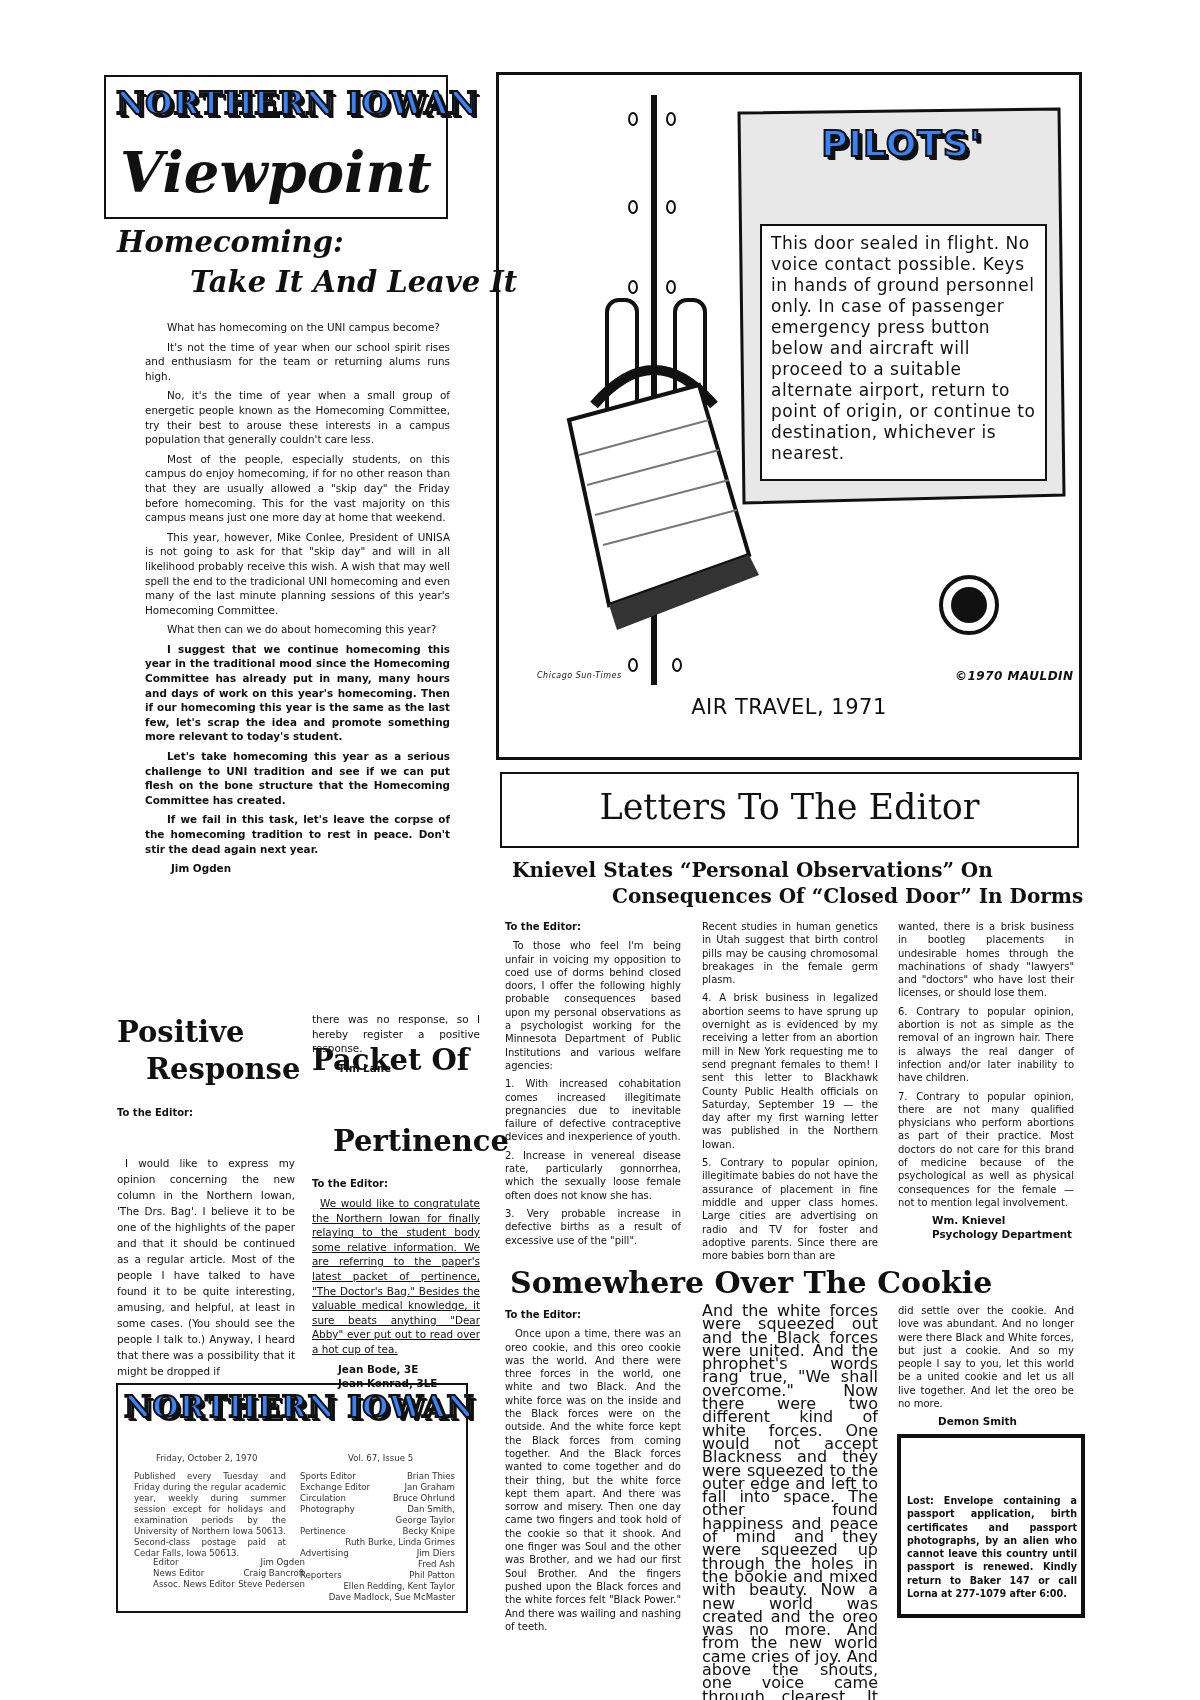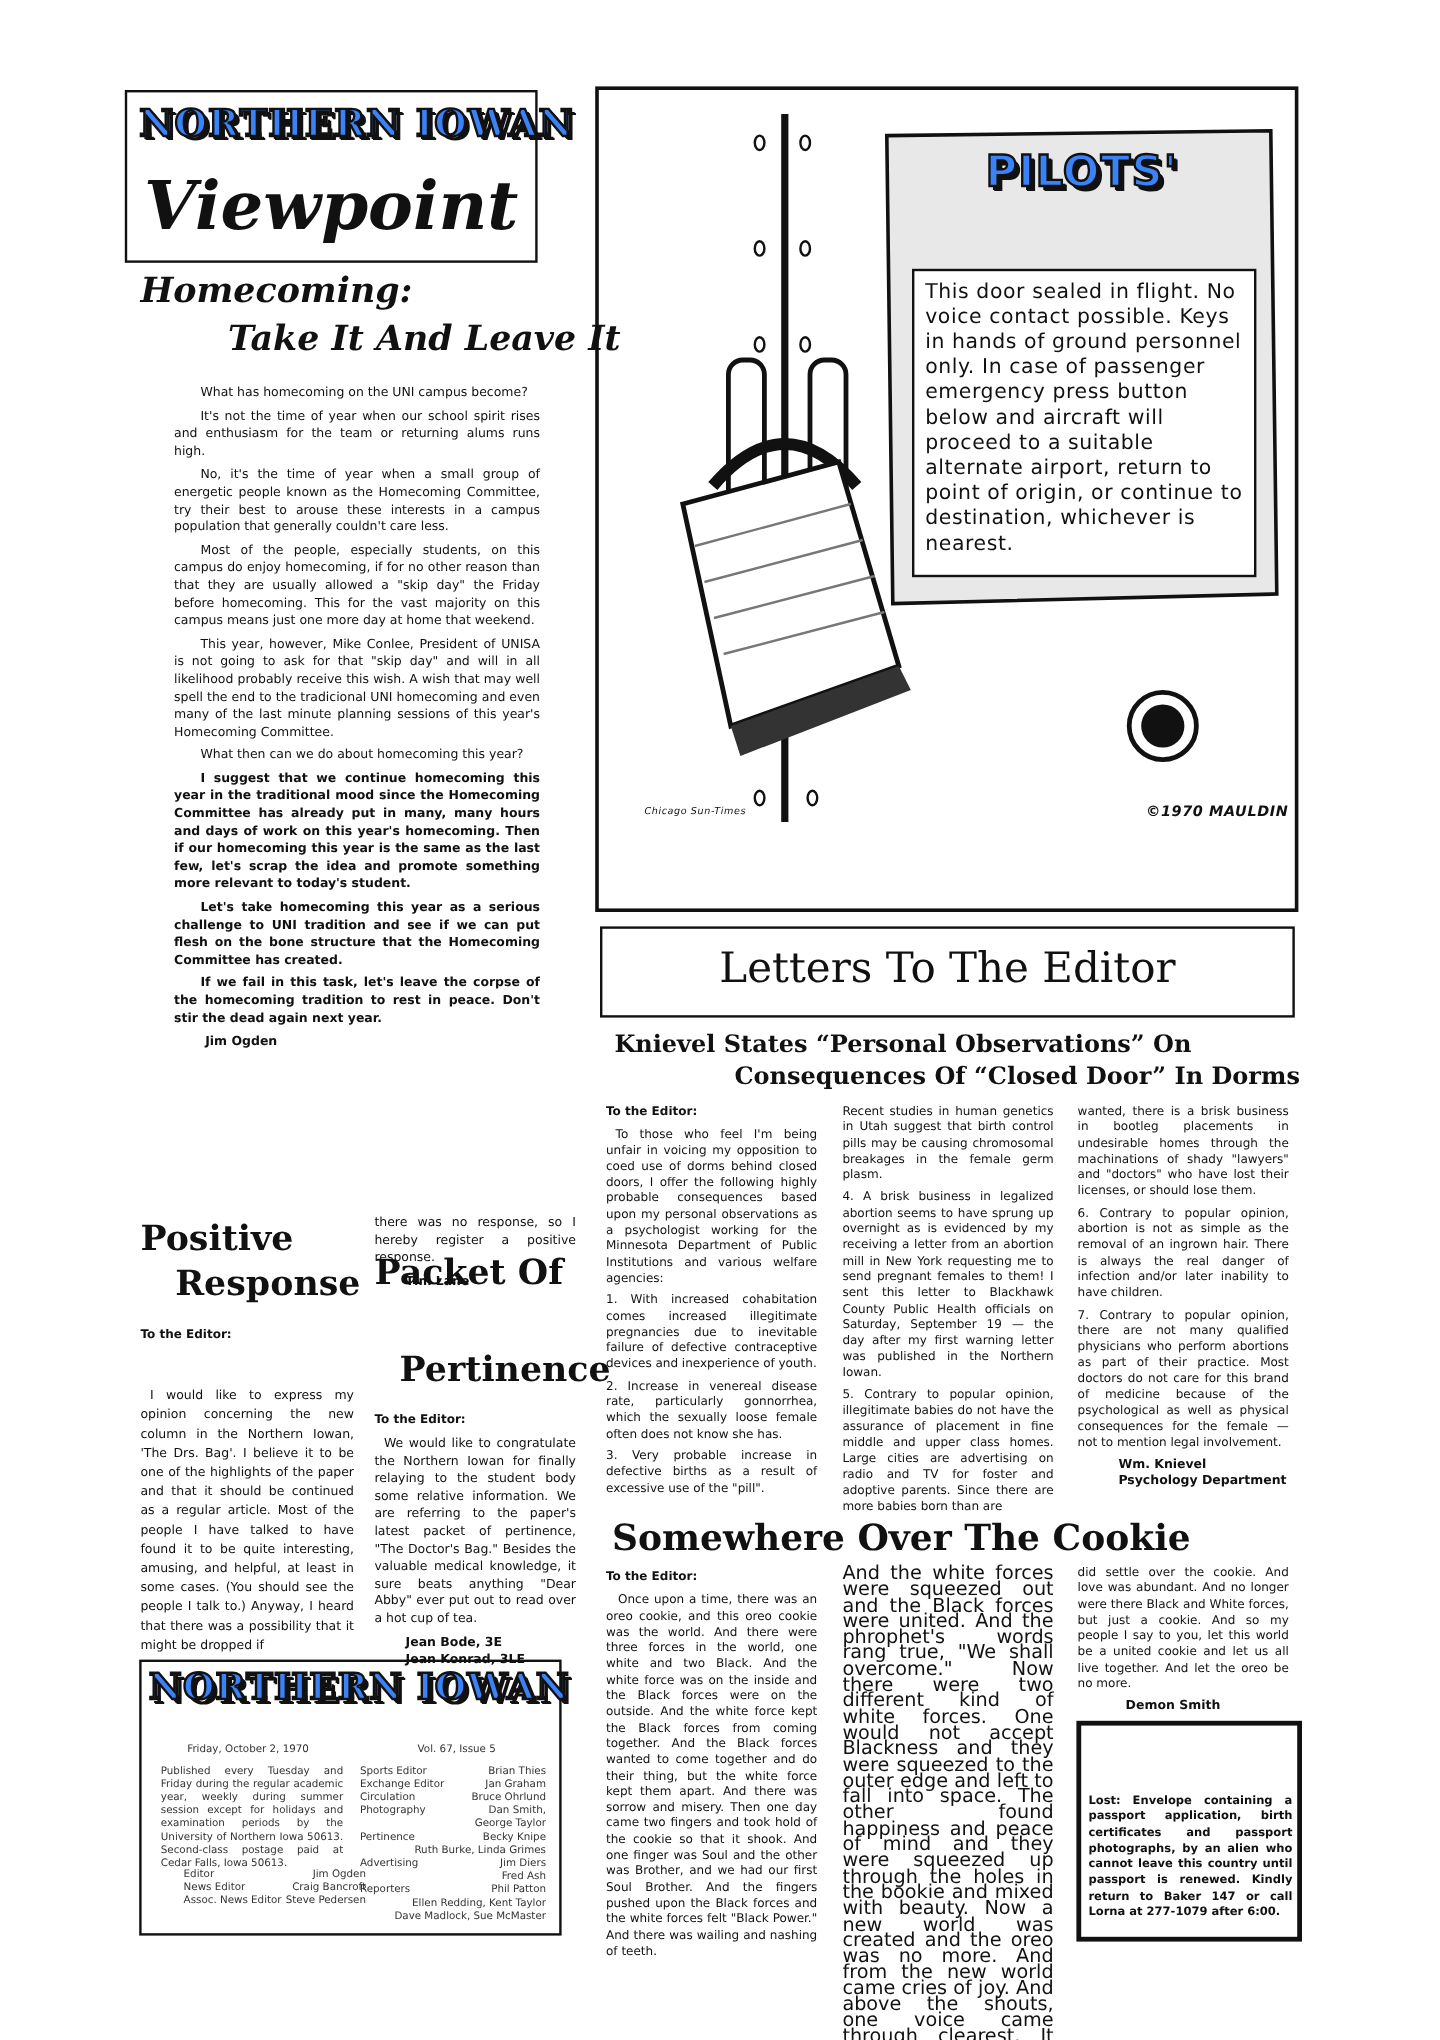"AIR TRAVEL, 1971" div.abs { html: none -> <div>AIR TRAVEL, 1971</div> }
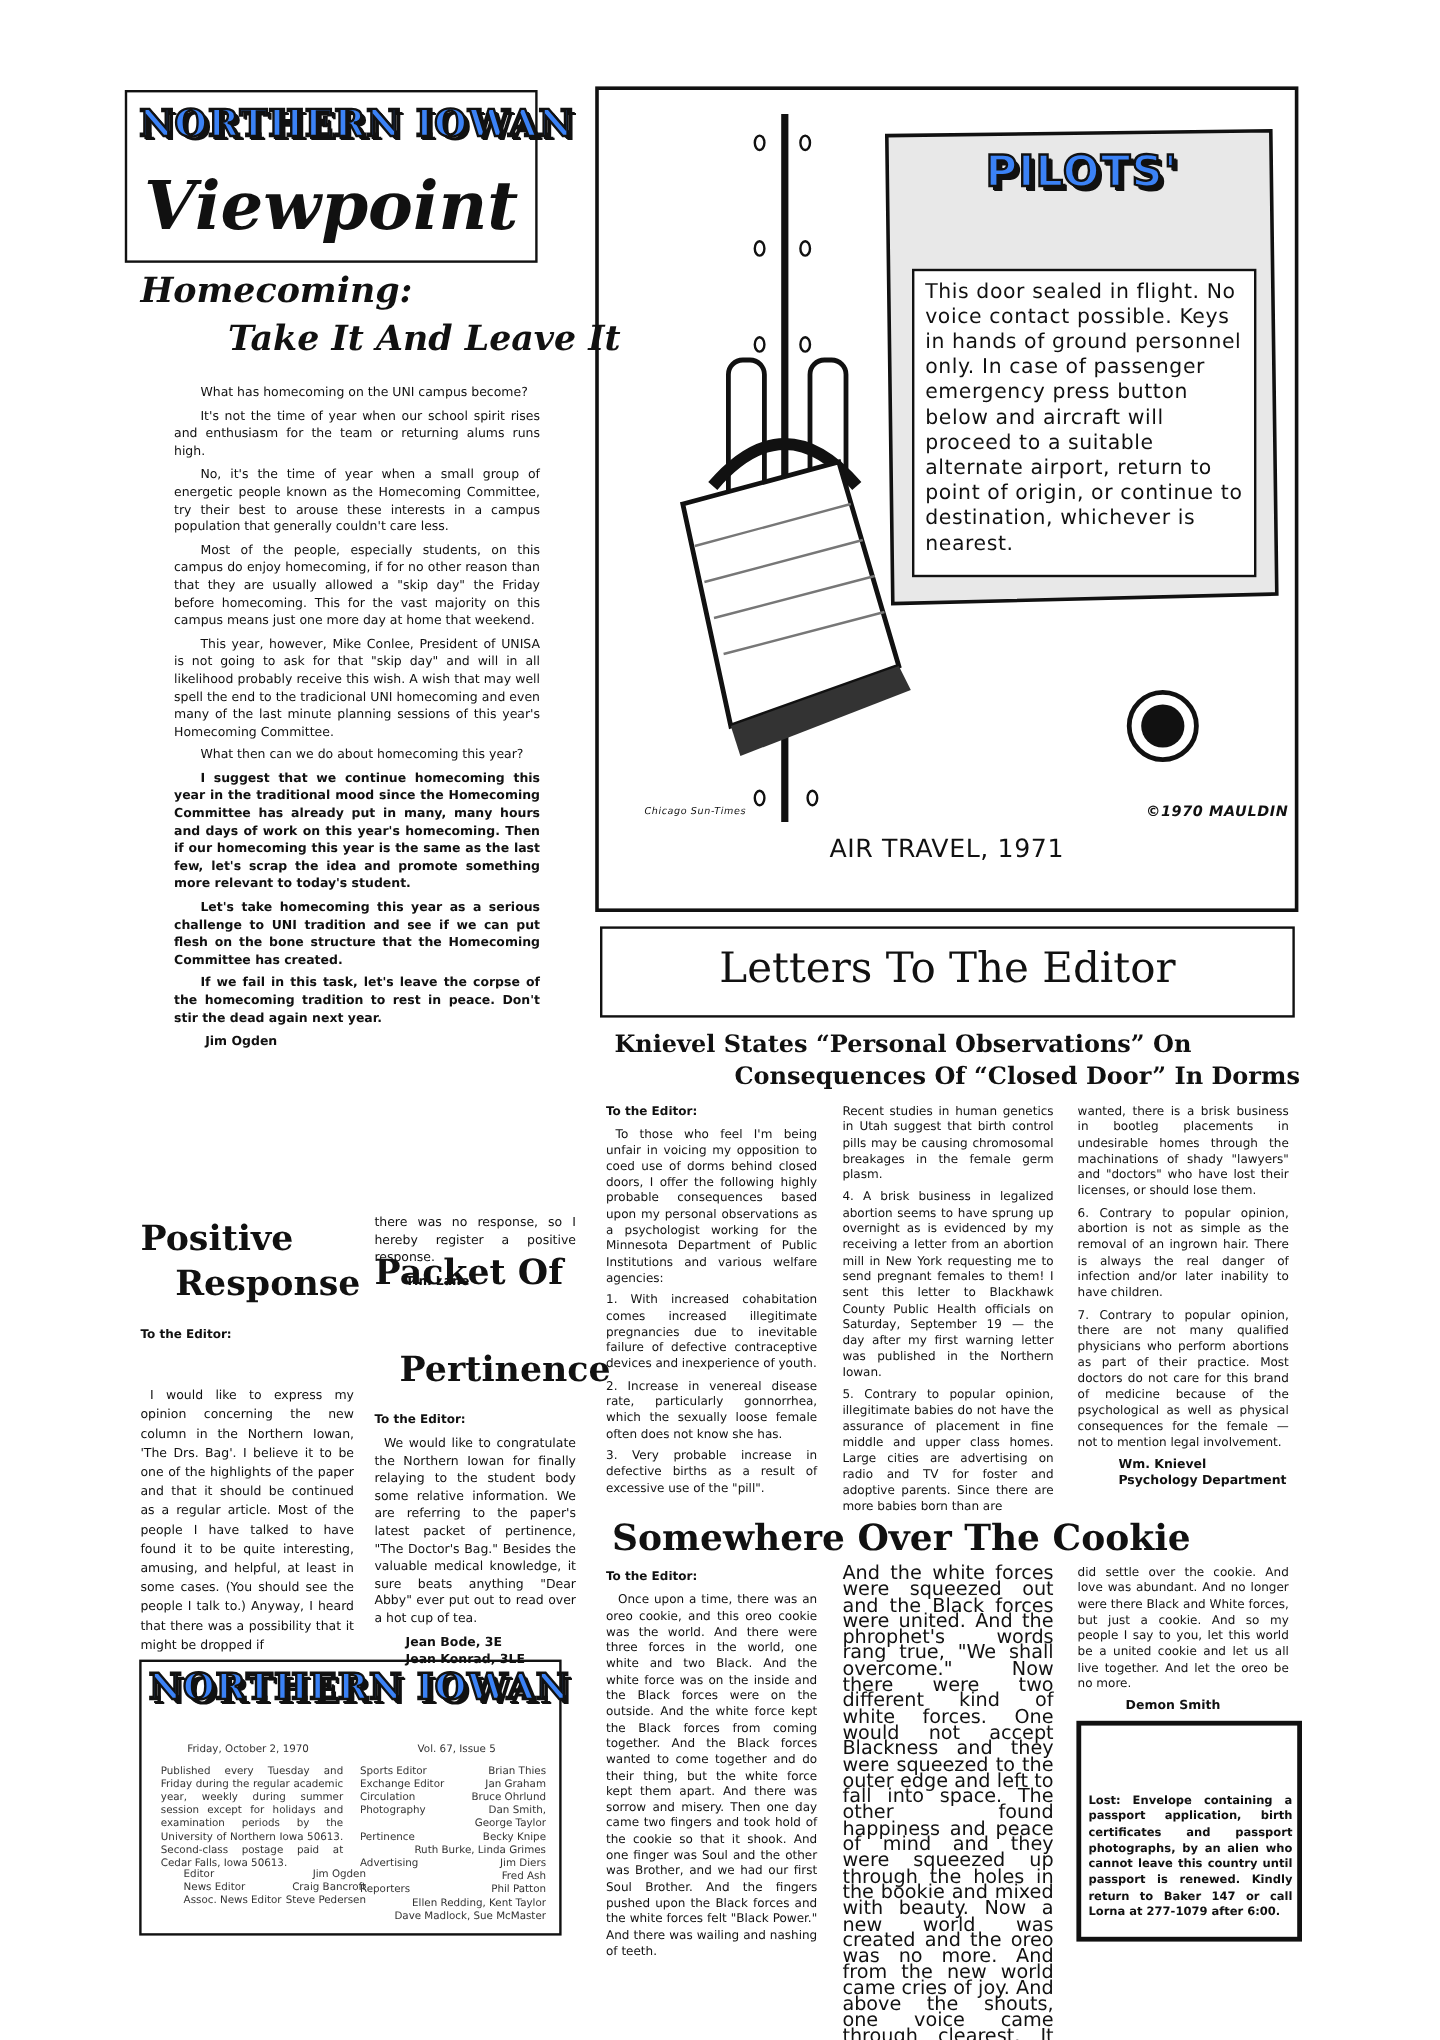"We would like to congratulate" p { text-decoration: none -> underline }
